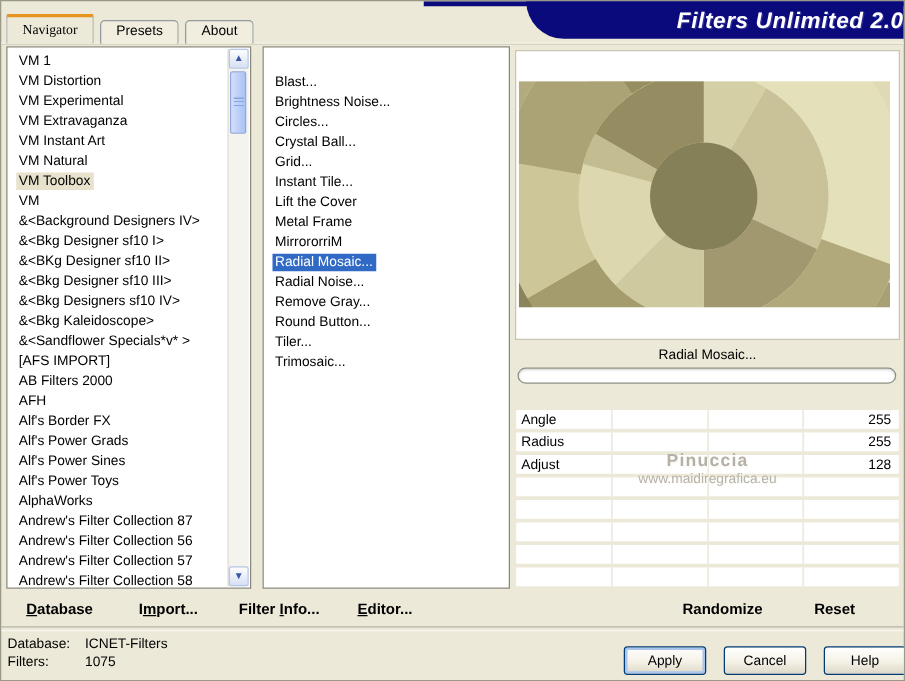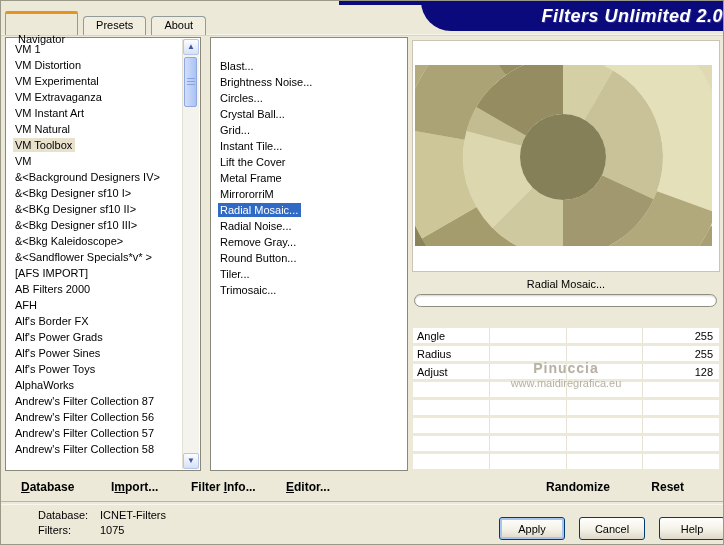"Navigator" .tab.active { font-family: none -> Liberation Serif, serif; padding-top: 19px -> 4px }
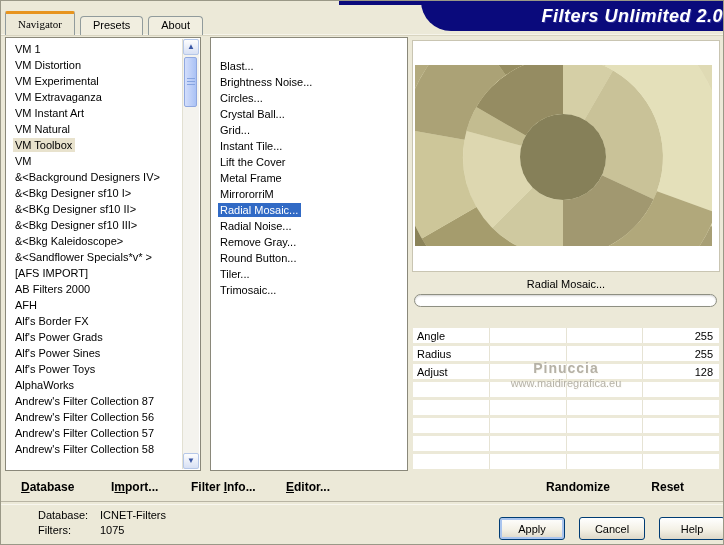"&<Bkg Designers sf10 IV>" div.list-item { html: none -> <div><span>&amp;&lt;Bkg Designers sf10 IV&gt;</span></div> }
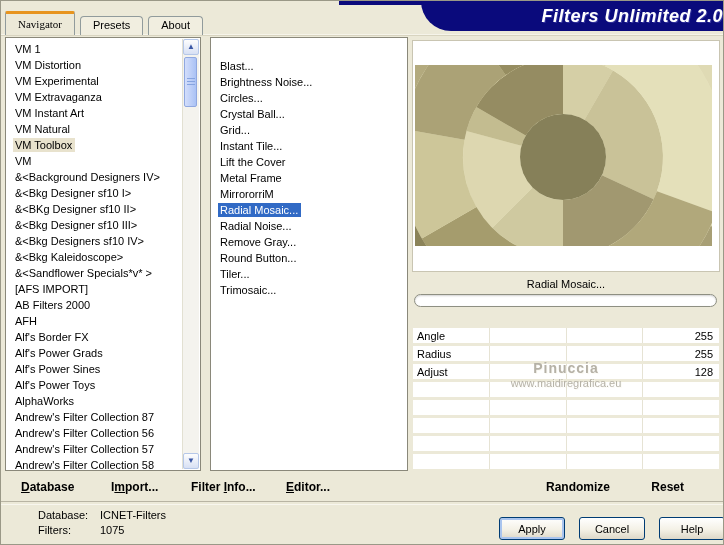"Database: ICNET-Filters" .status { margin-left: 32px -> none }
